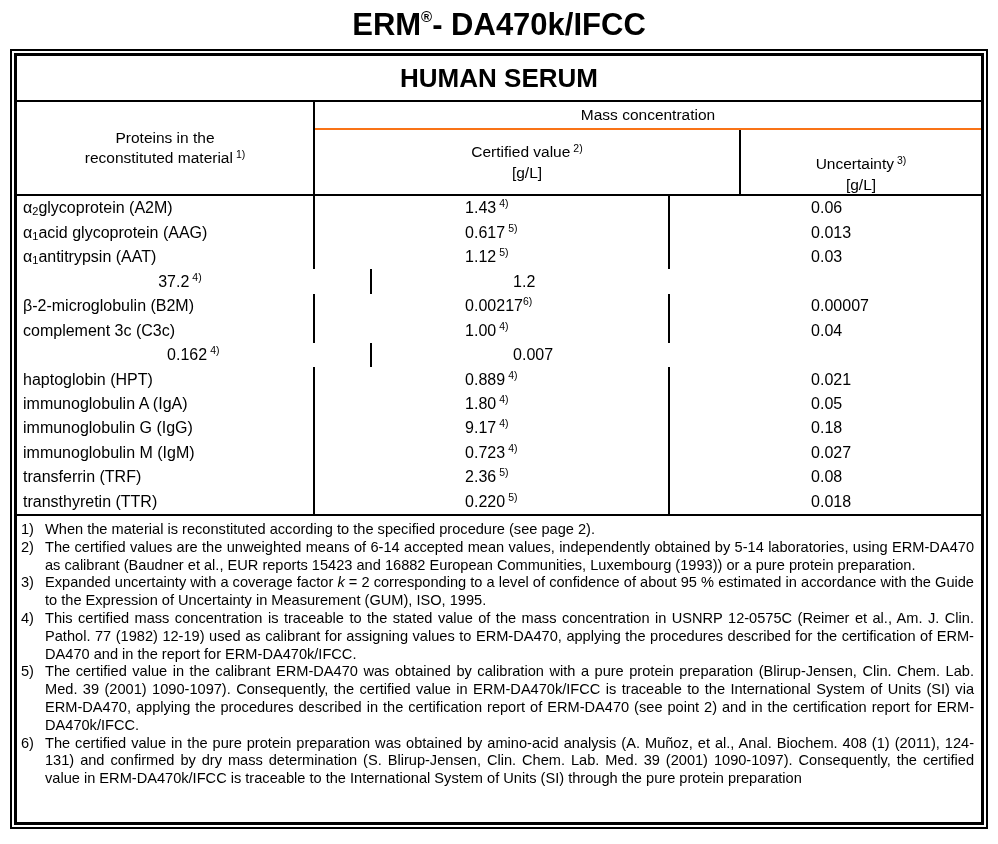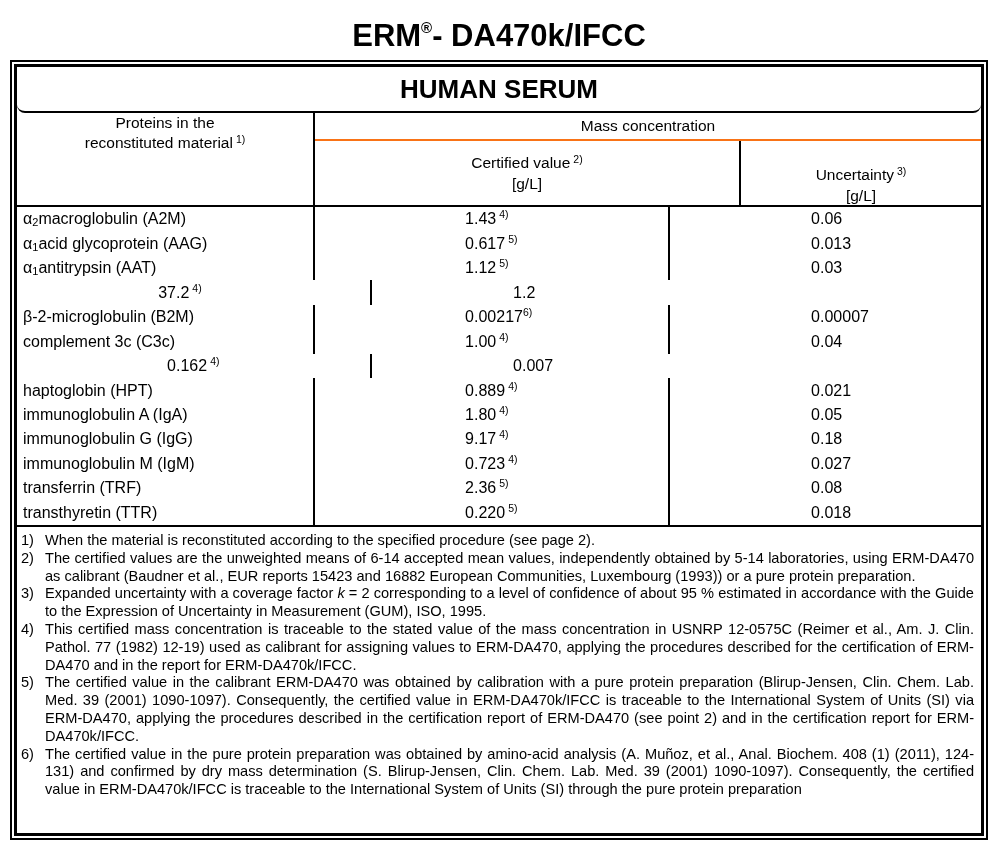"ERM®- DA470k/IFCC" .page { padding-top: 14px -> 3px }
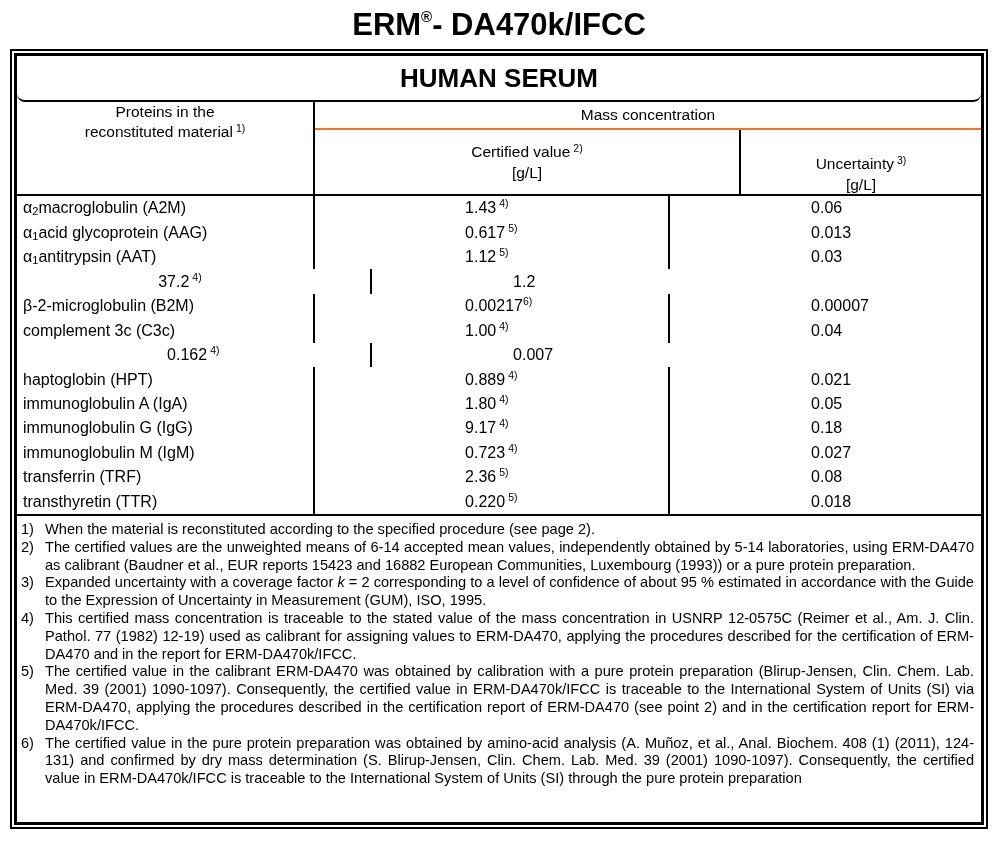"HUMAN SERUM" .caption-row { border-radius: 8px -> none }
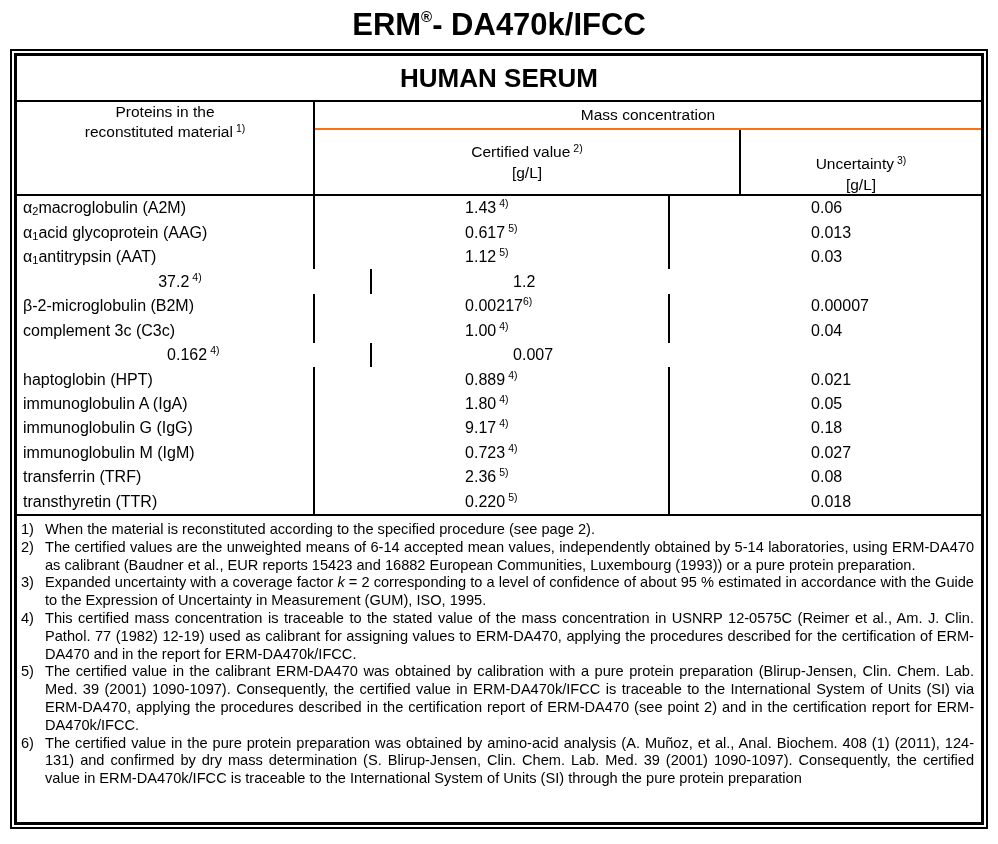"Proteins in the" .header-left { justify-content: none -> center }
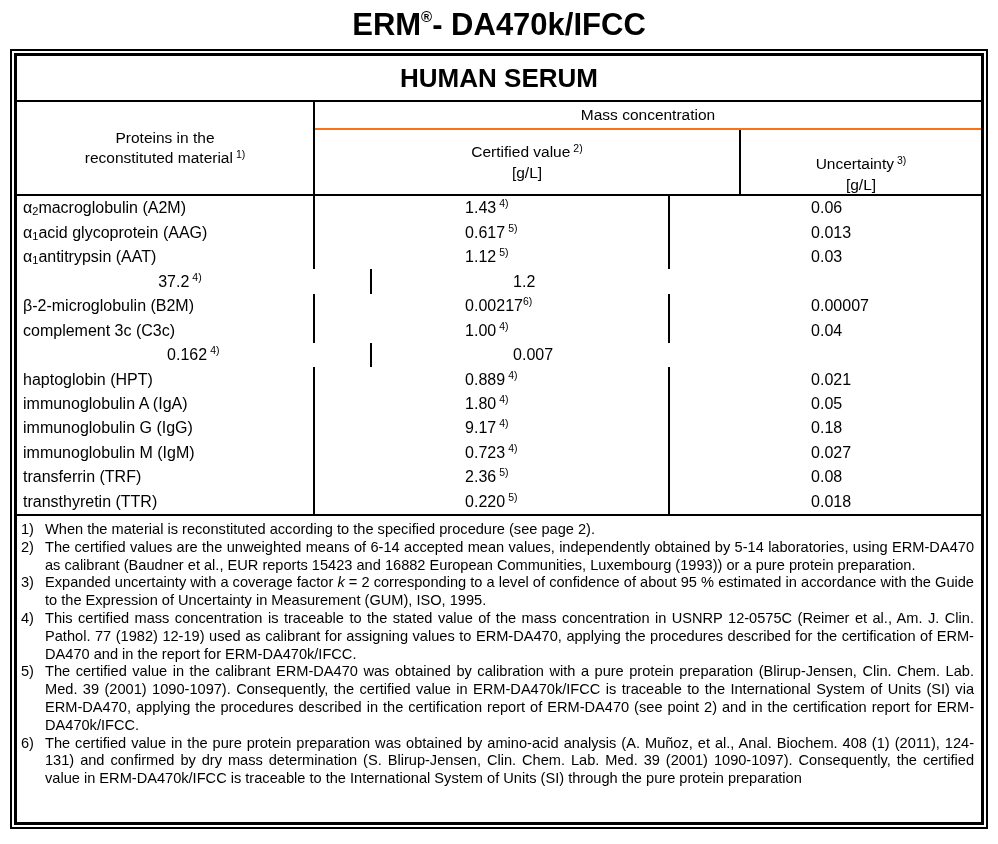"macroglobulin (A2M)" span.name-rest { text: macroglobulin -> glycoprotein }
